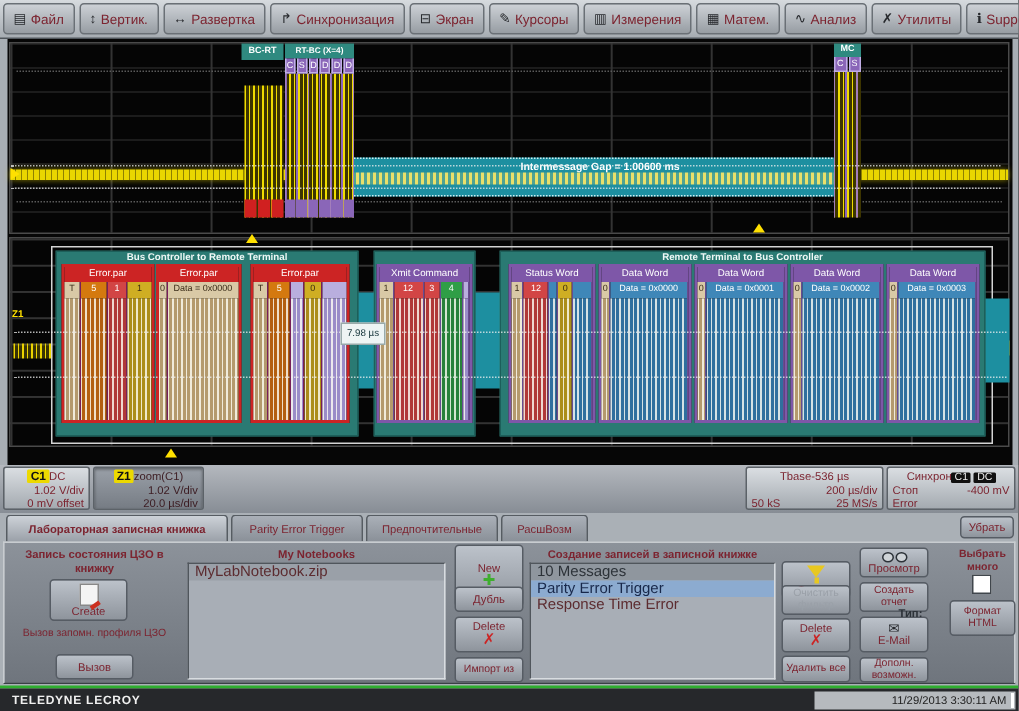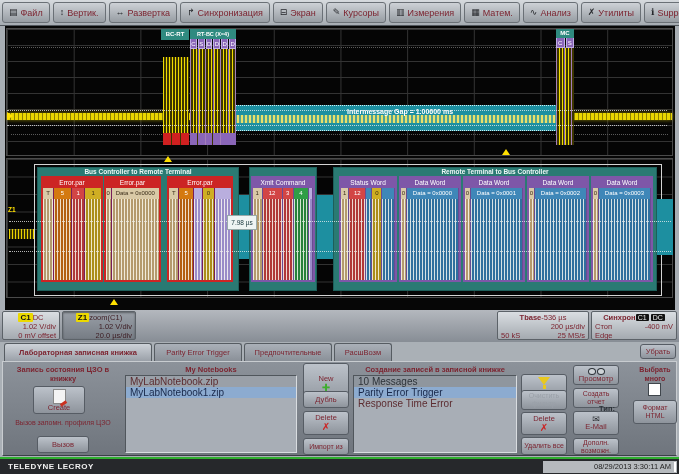"Tbase" .dlabel { font-weight: bold -> normal }
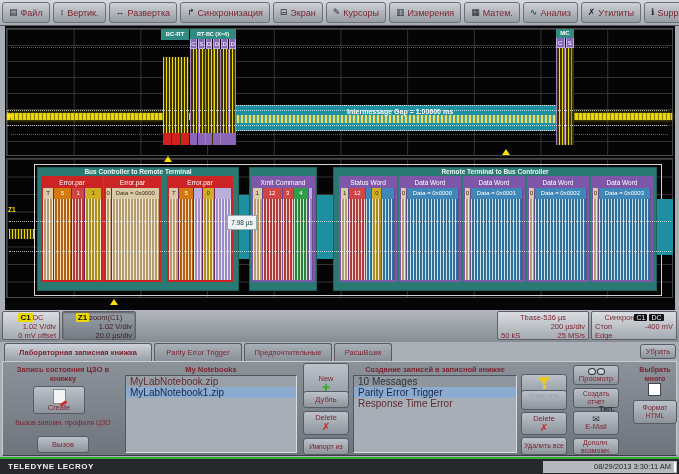"Edge" span { text: Edge -> Error }
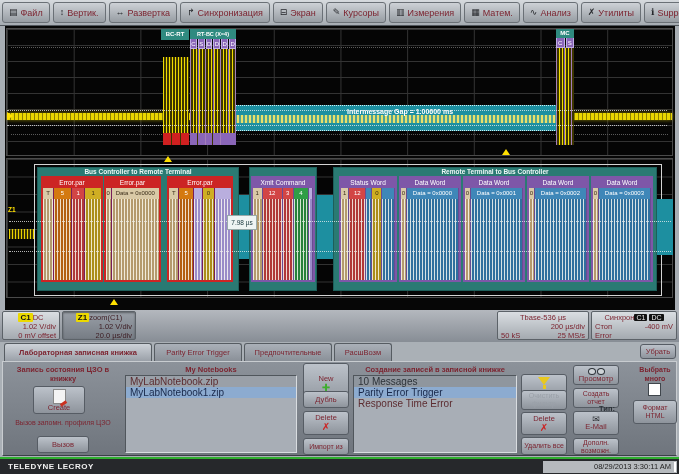"MyLabNotebook1.zip" div.lrow { html: <div>MyLabNotebook1.zip</div> -> none }
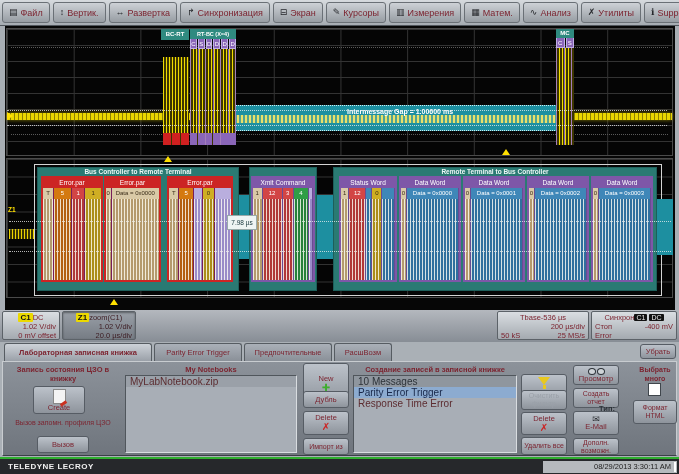"08/29/2013 3:30:11 AM" span { text: 08/29/2013 -> 11/29/2013 }
